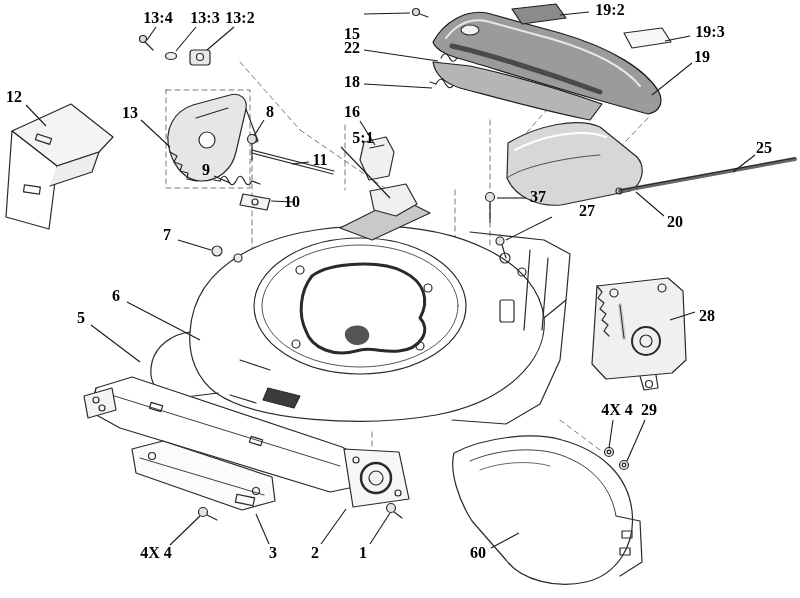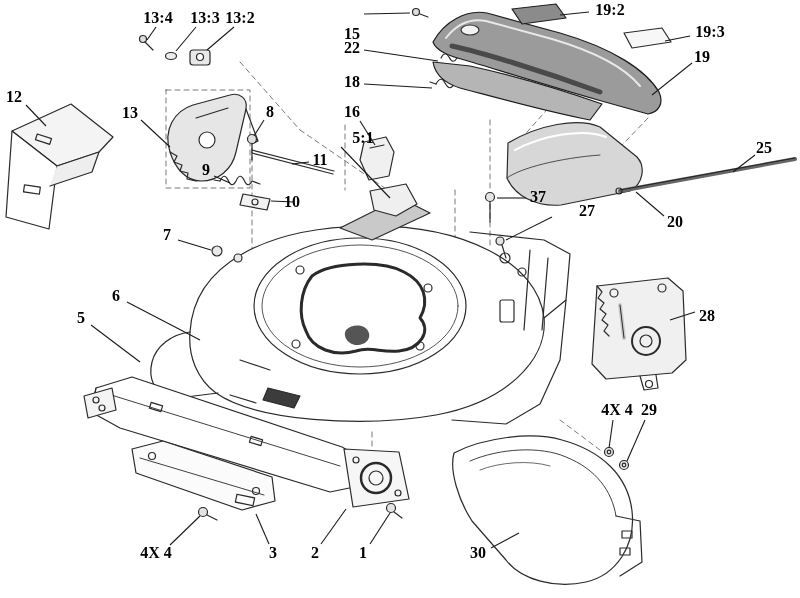"30" div.callout-label { text: 30 -> 60 }
